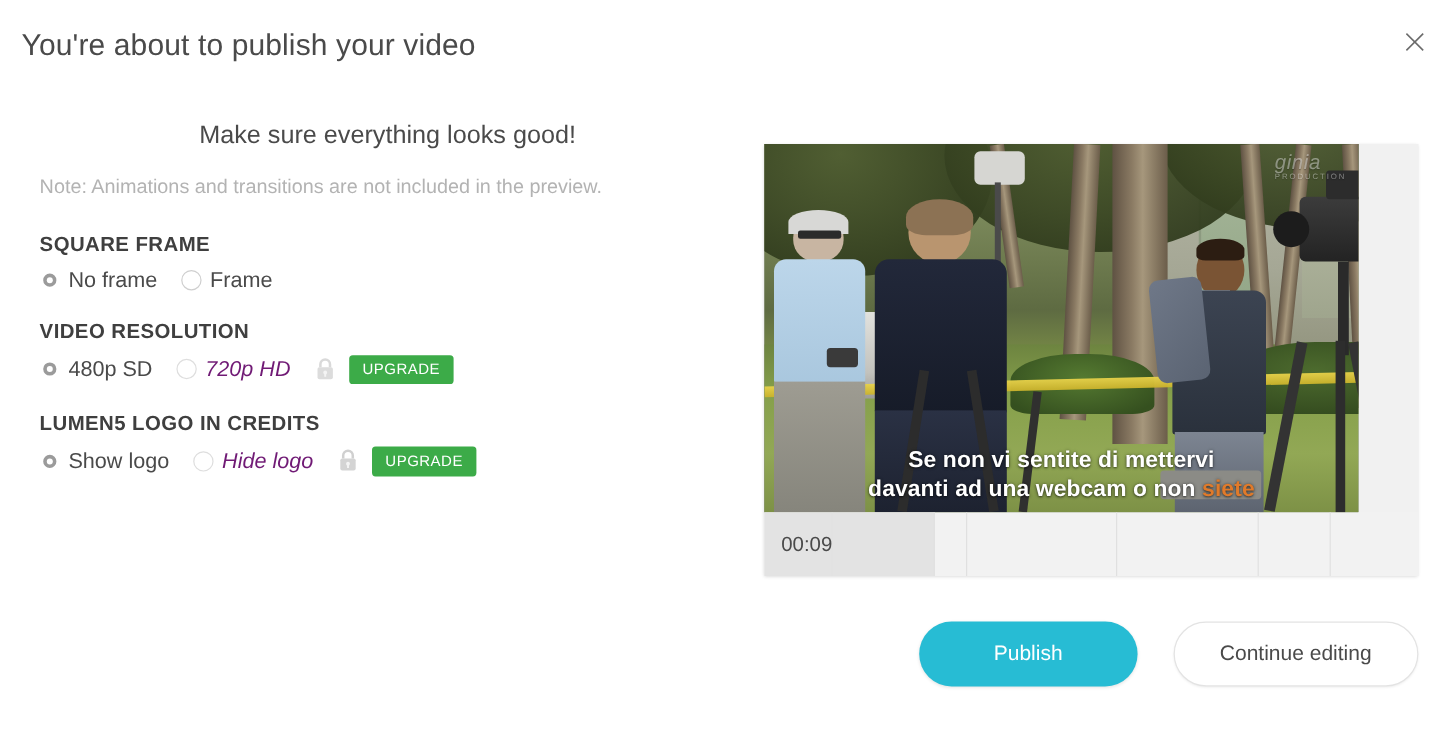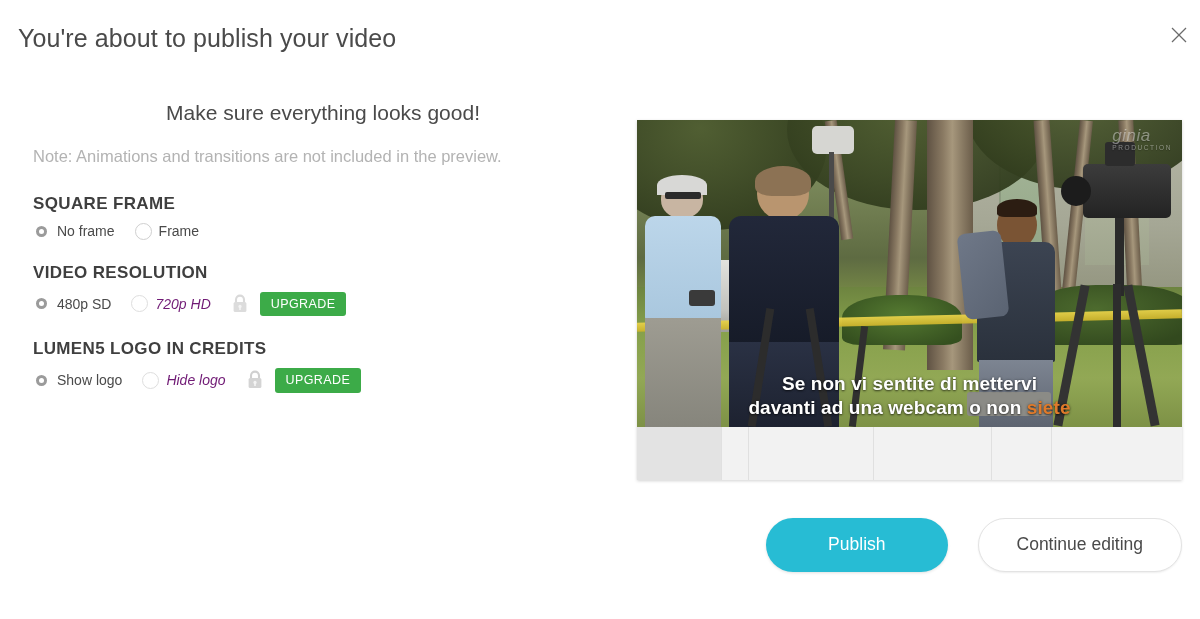"ginia" .video-frame { width: 545px -> 495px }
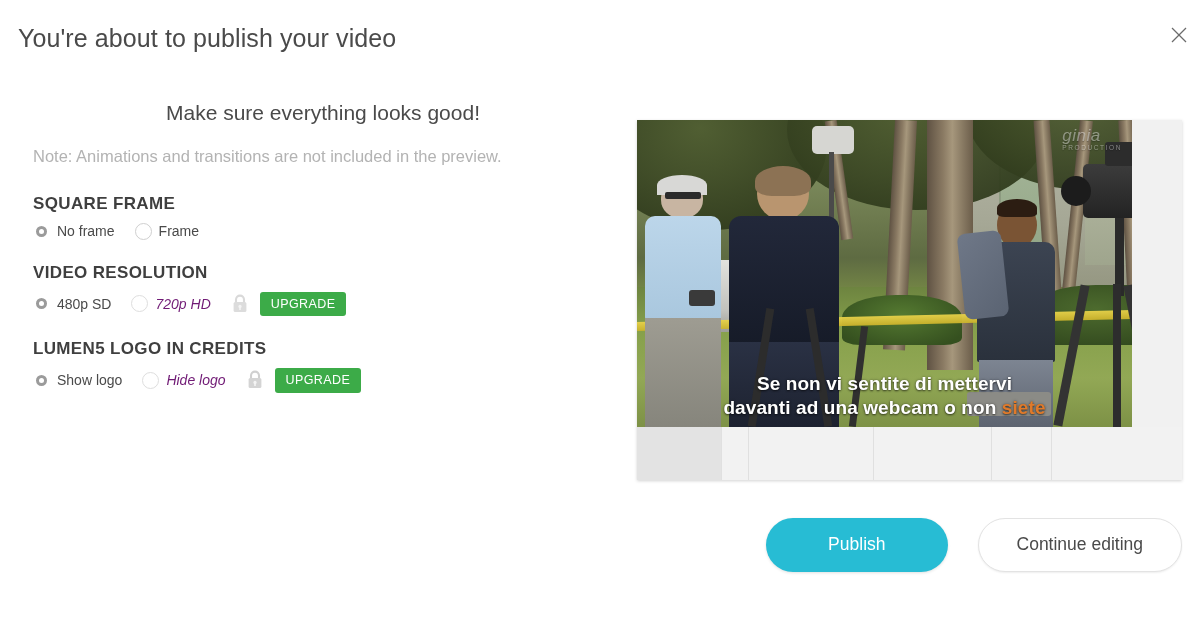"No frame" .radio-label { font-size: 14px -> 18px }
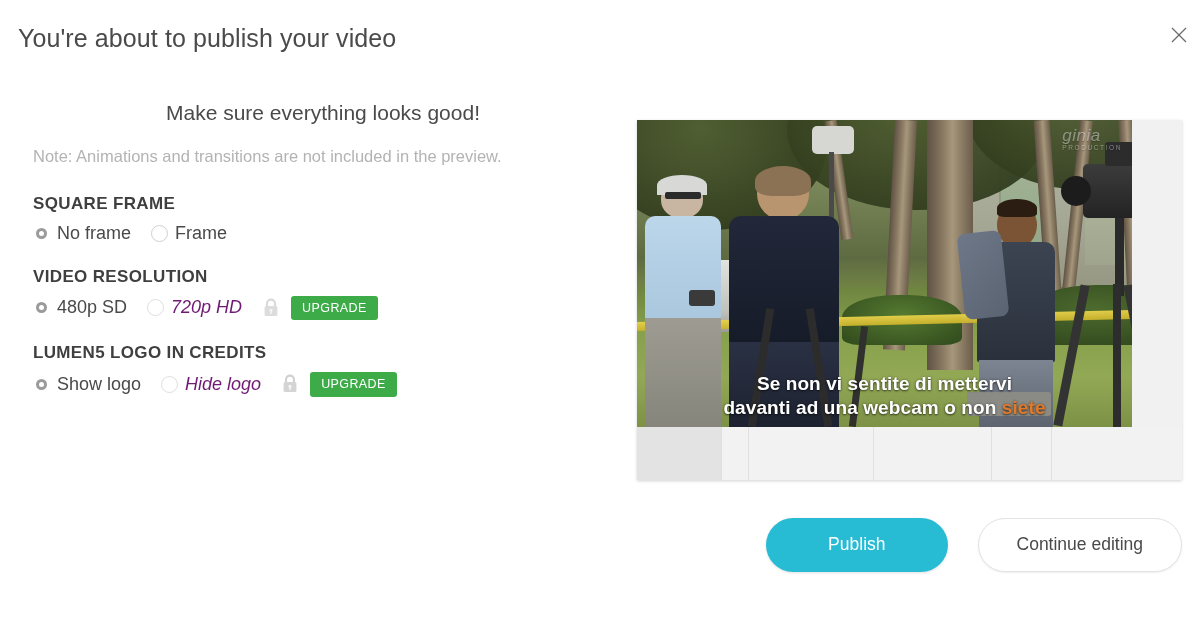"00:09" div.tl-seg { html: none -> <div> <span>00:09</span> </div> }
